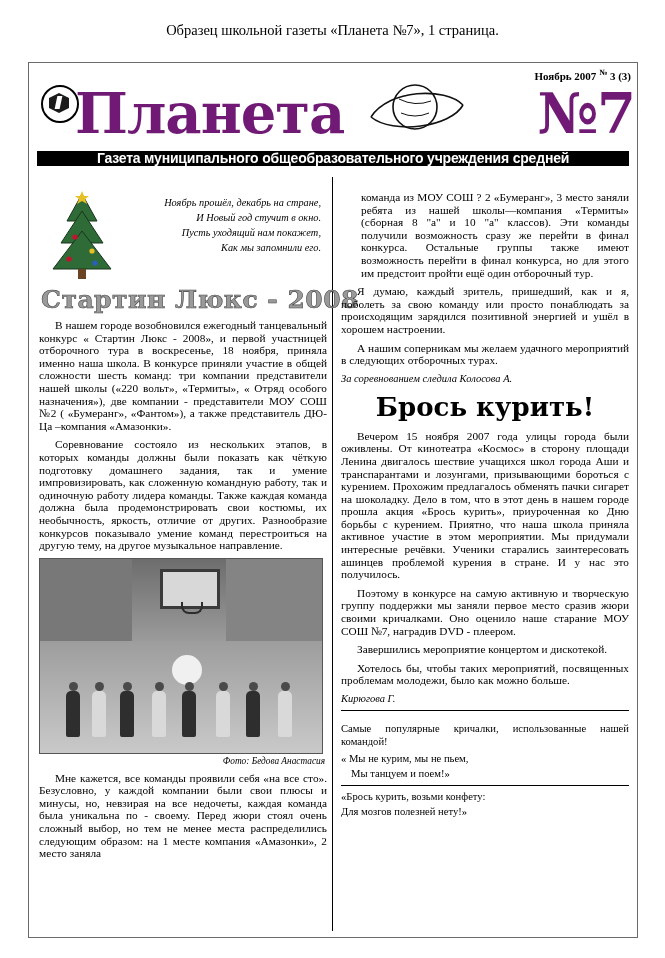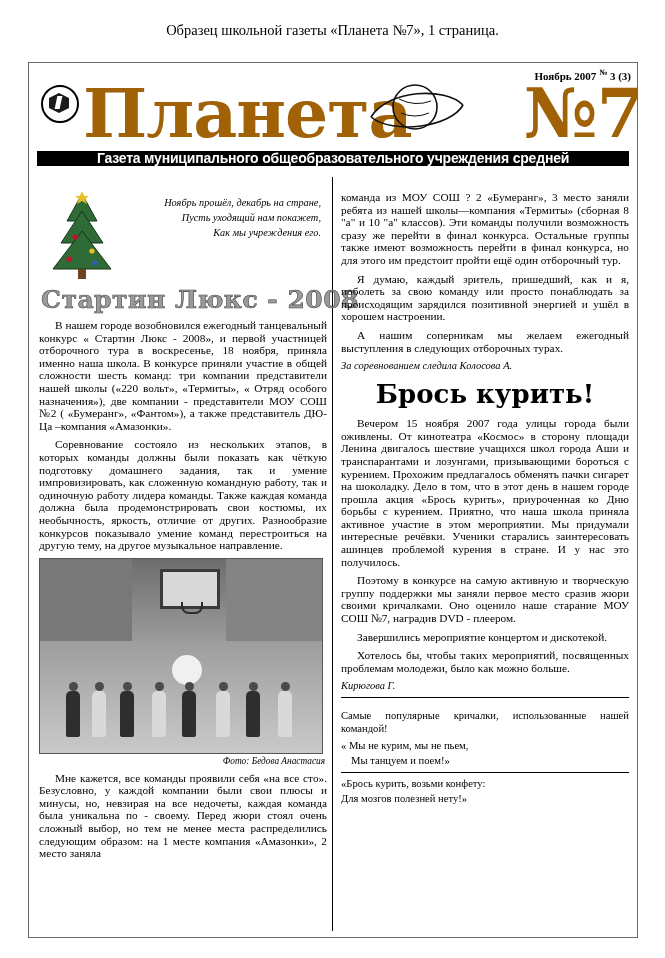"Планета" .paper-title { color: #a16207 -> #701a75; font-size: 68px -> 56px; left: 54px -> 46px }
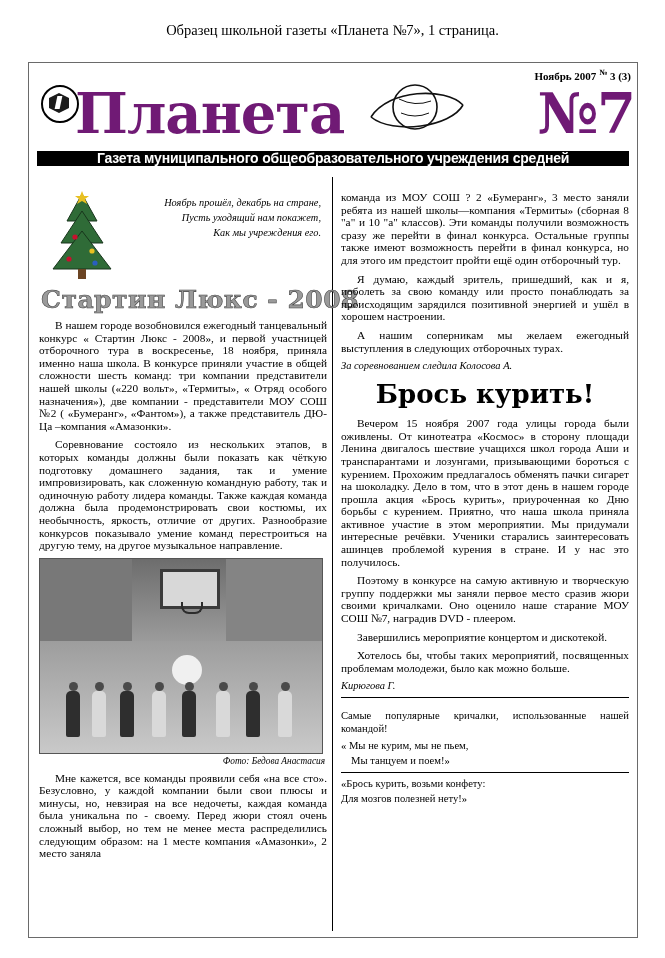"команда из МОУ СОШ ?" p.j.noind { margin-left: none -> 20px }
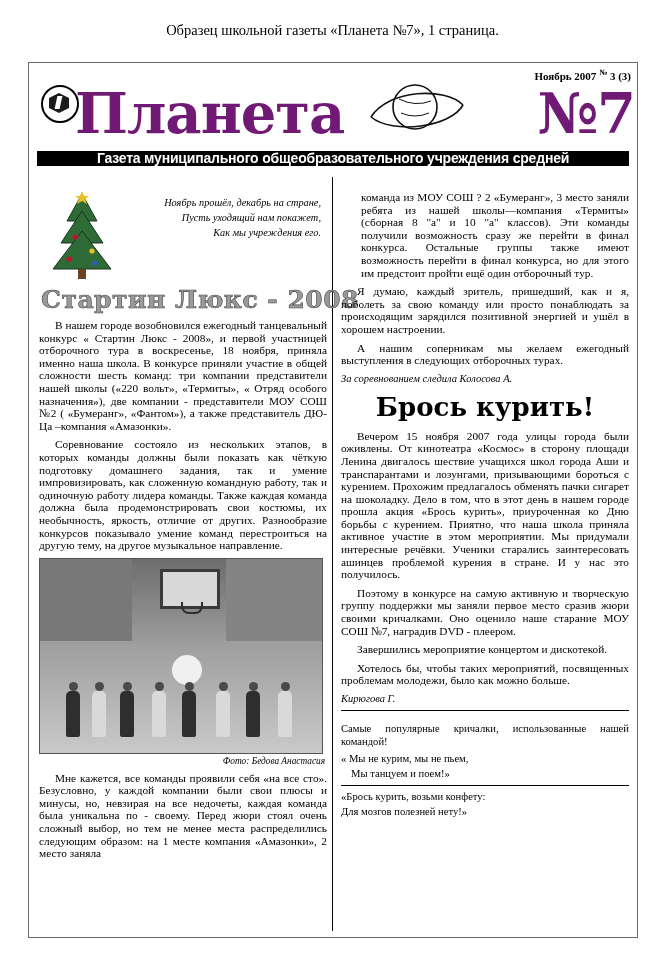"И Новый год стучит в" div { html: none -> <div>И Новый год стучит в окно.</div> }
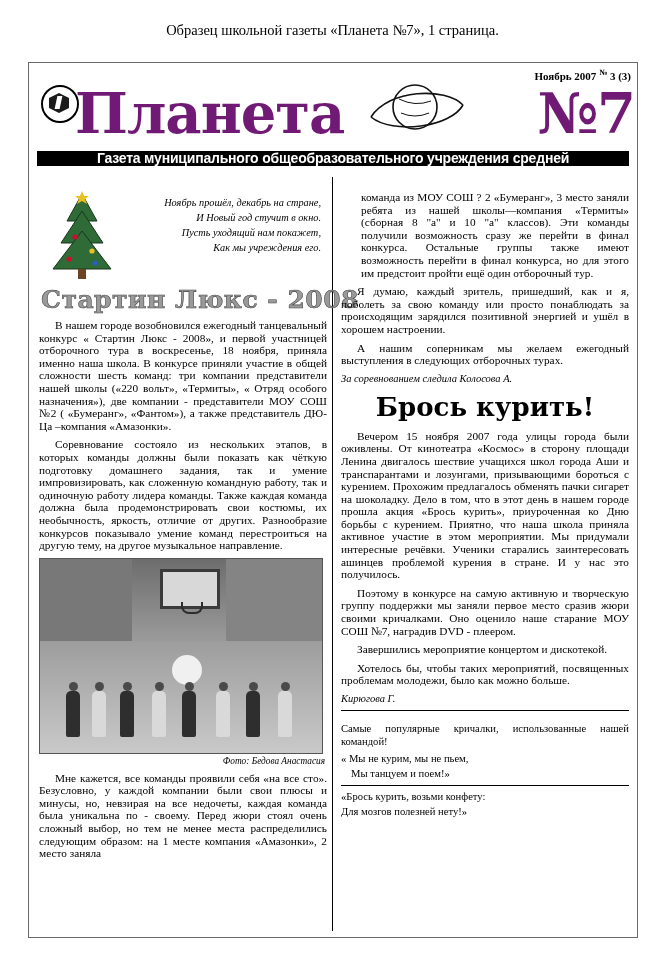"Как мы учреждения его." div { text: учреждения -> запомнили }
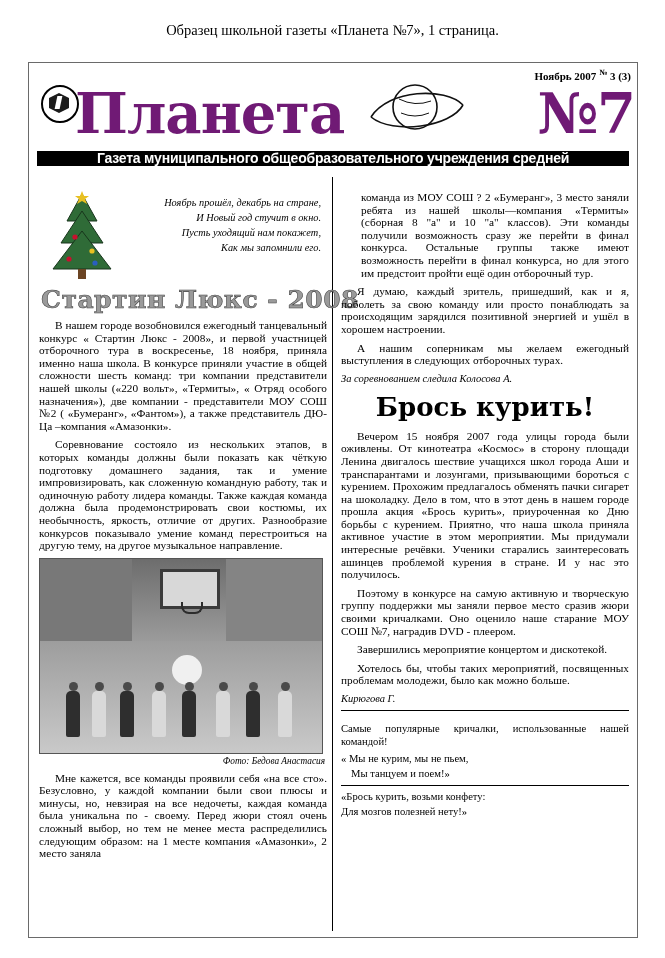"А нашим соперникам мы желаем" p.j { text: ежегодный выступления -> удачного мероприятий }
